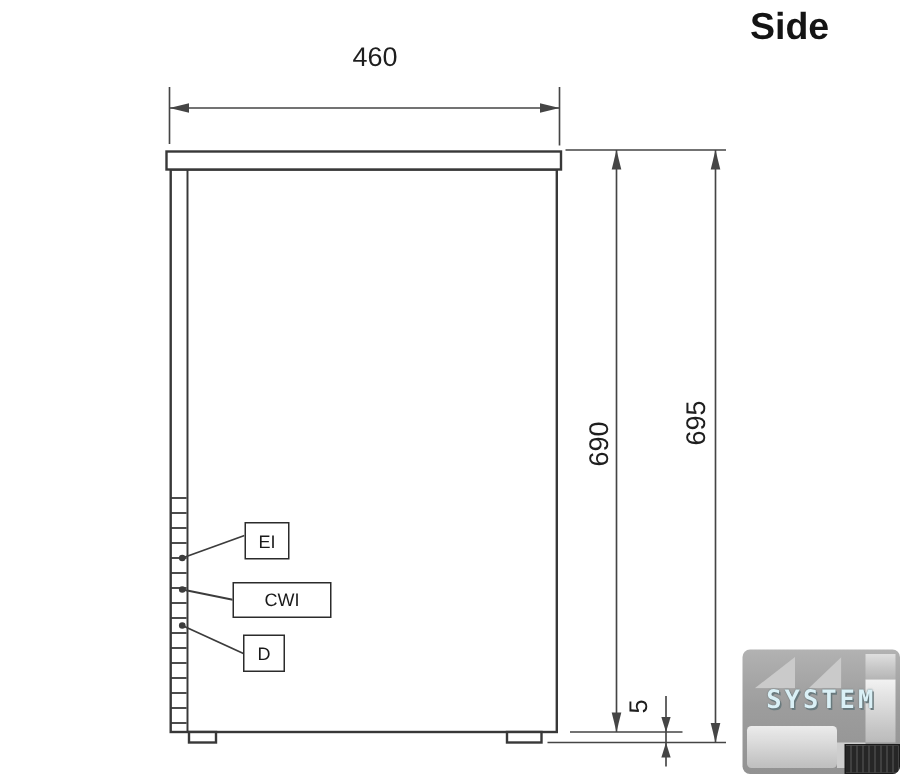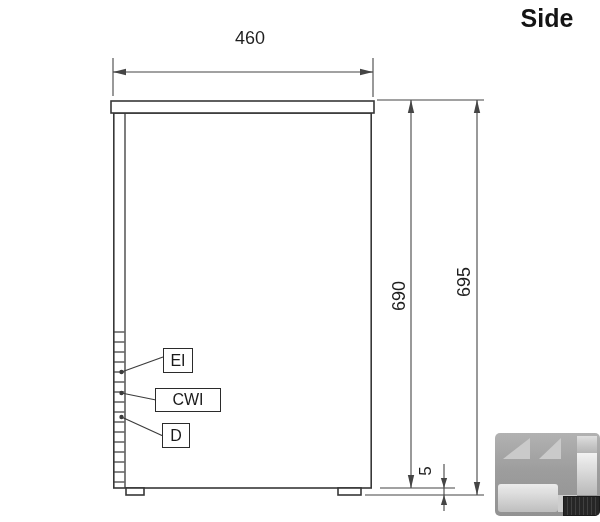"Side" .view-title { text-align: center -> left }
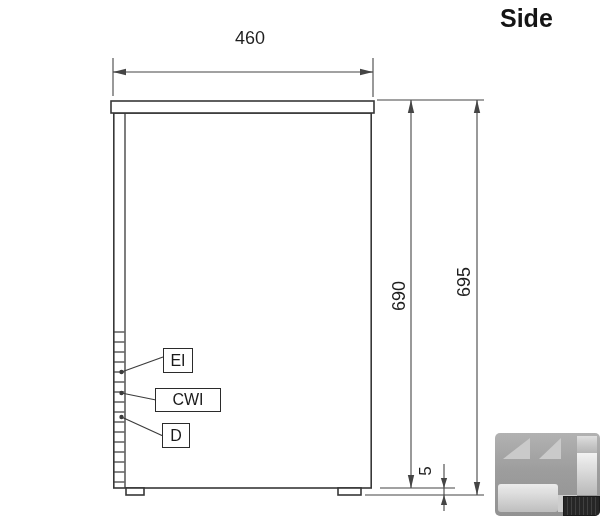"EI" .conn-label { font-size: 16px -> 12px }
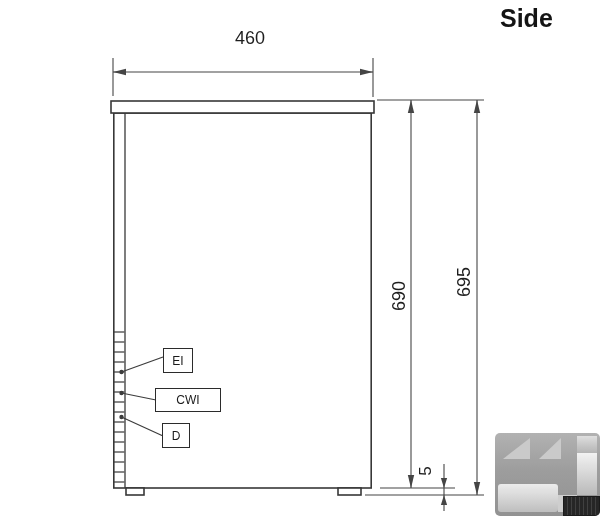"SYSTEM" div.wm-text { html: none -> <div>SYSTEM</div> }
